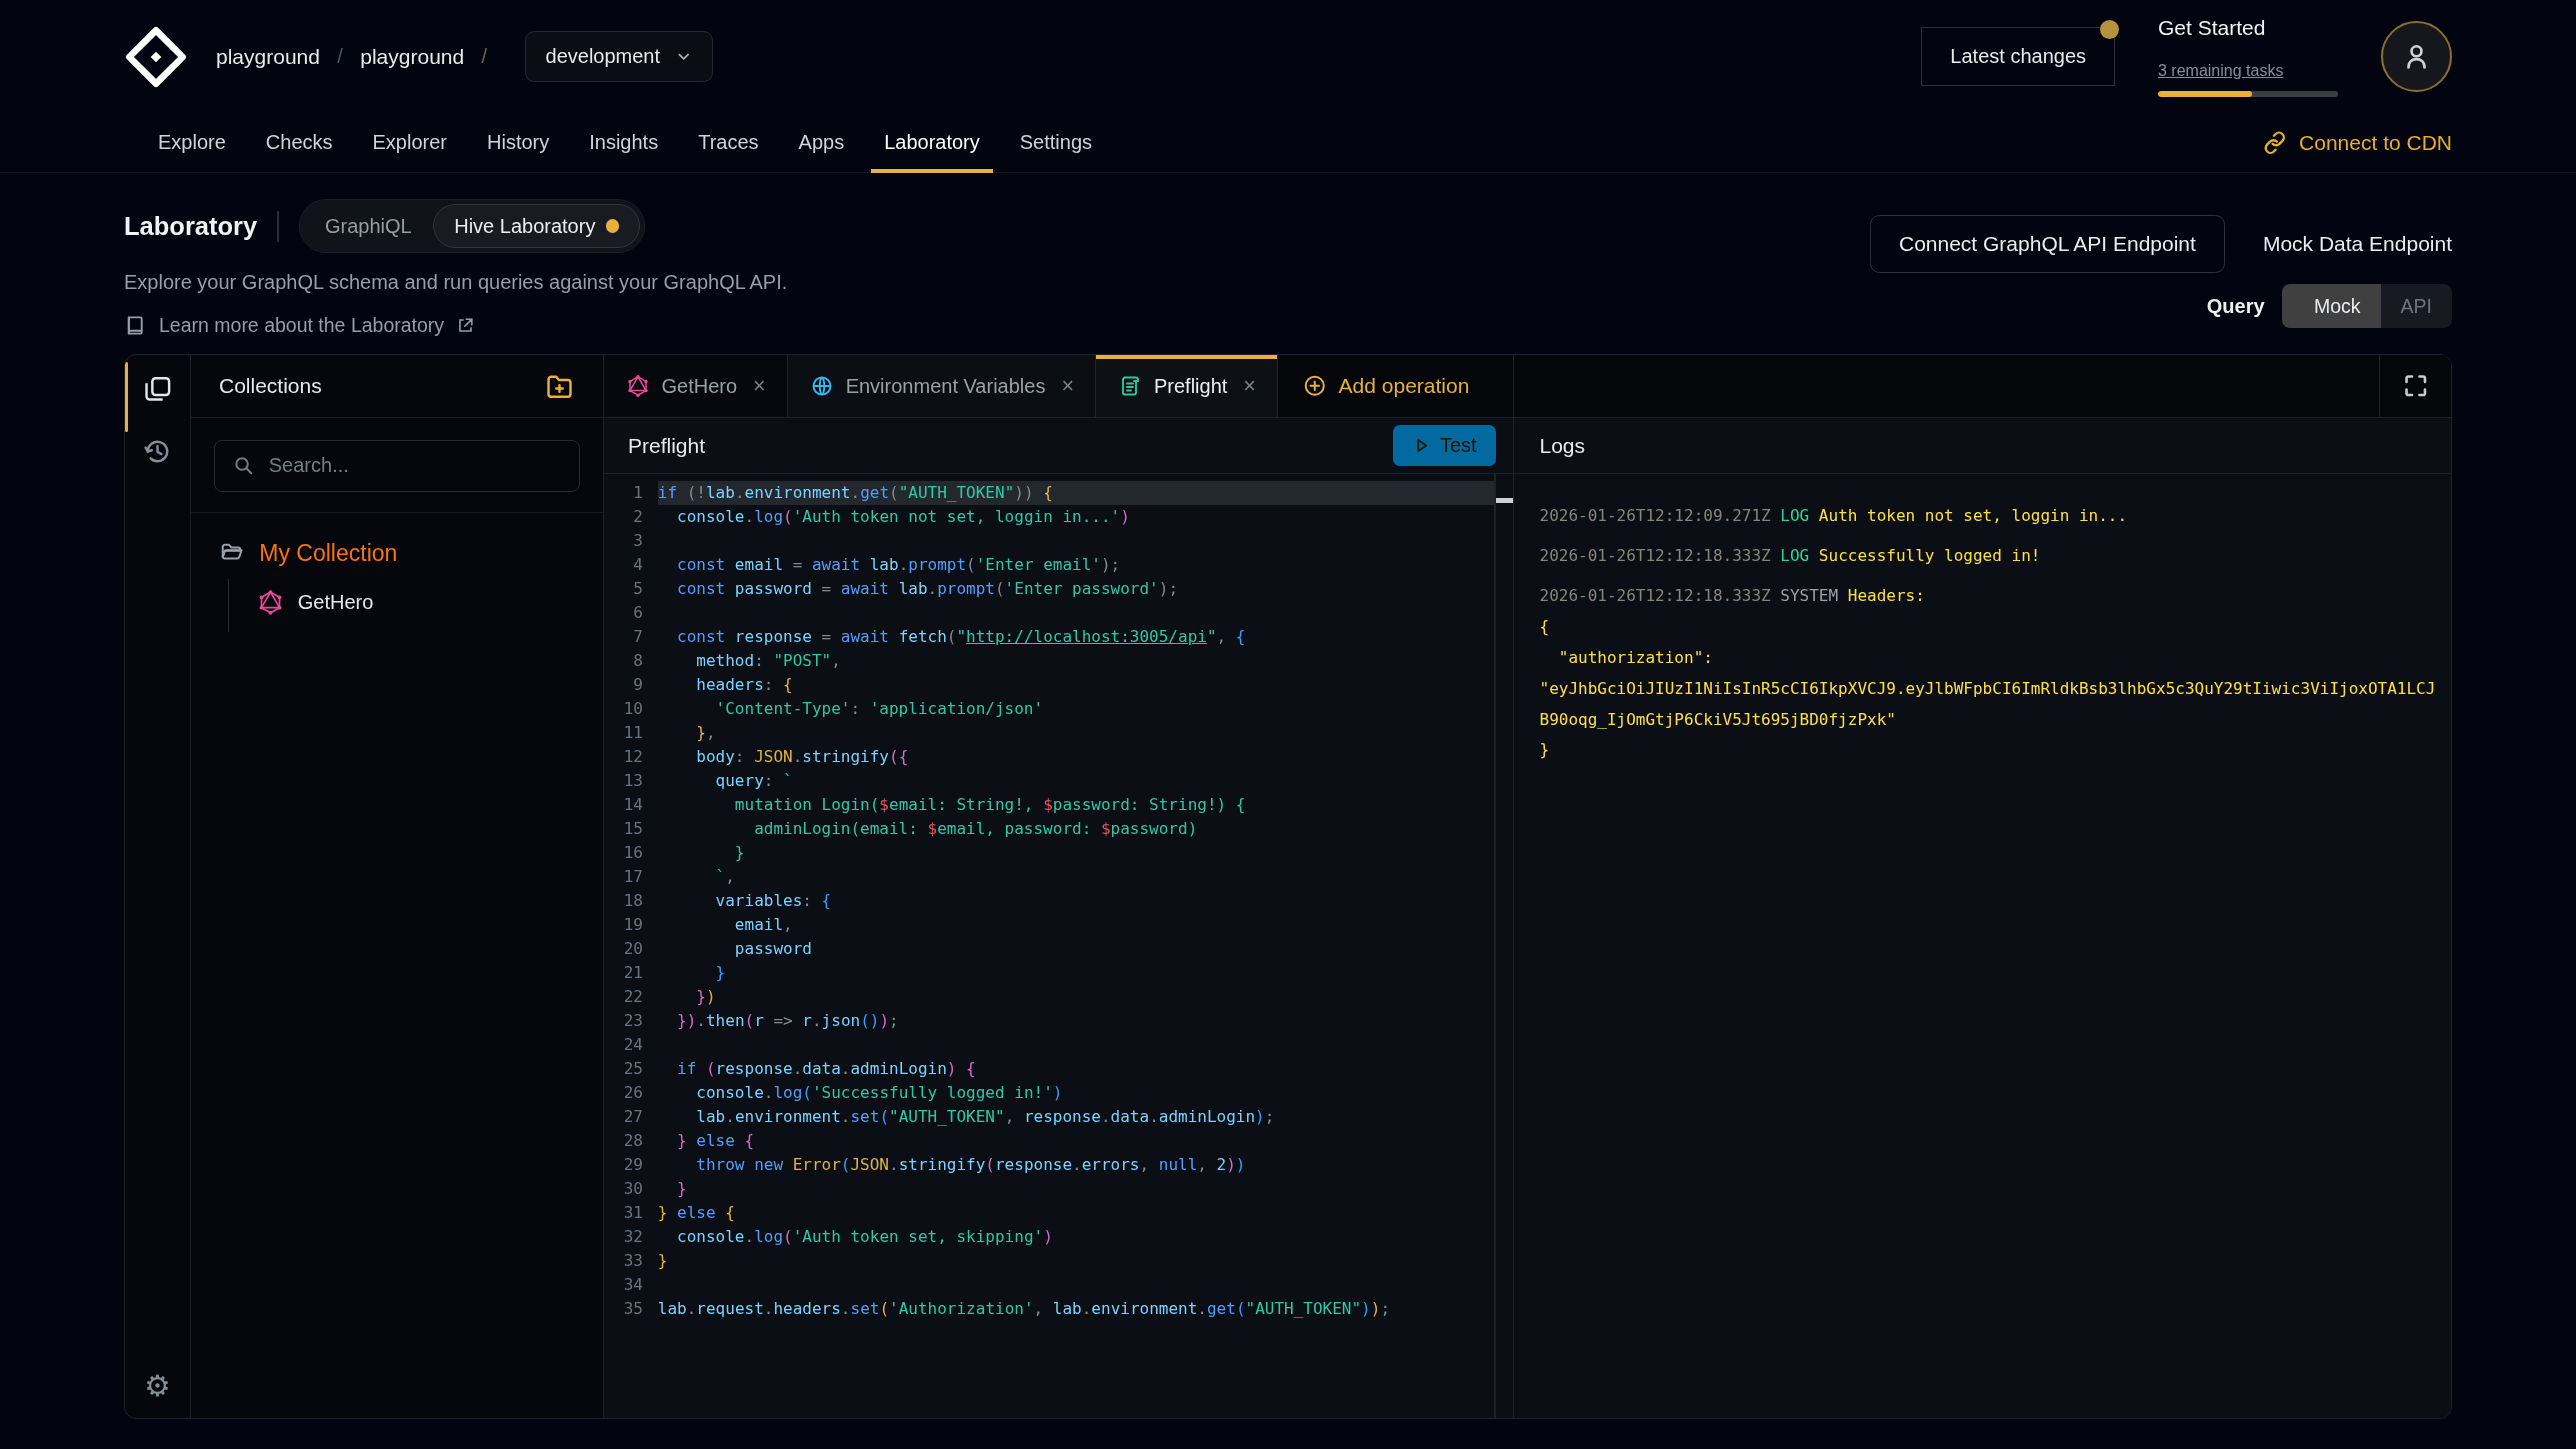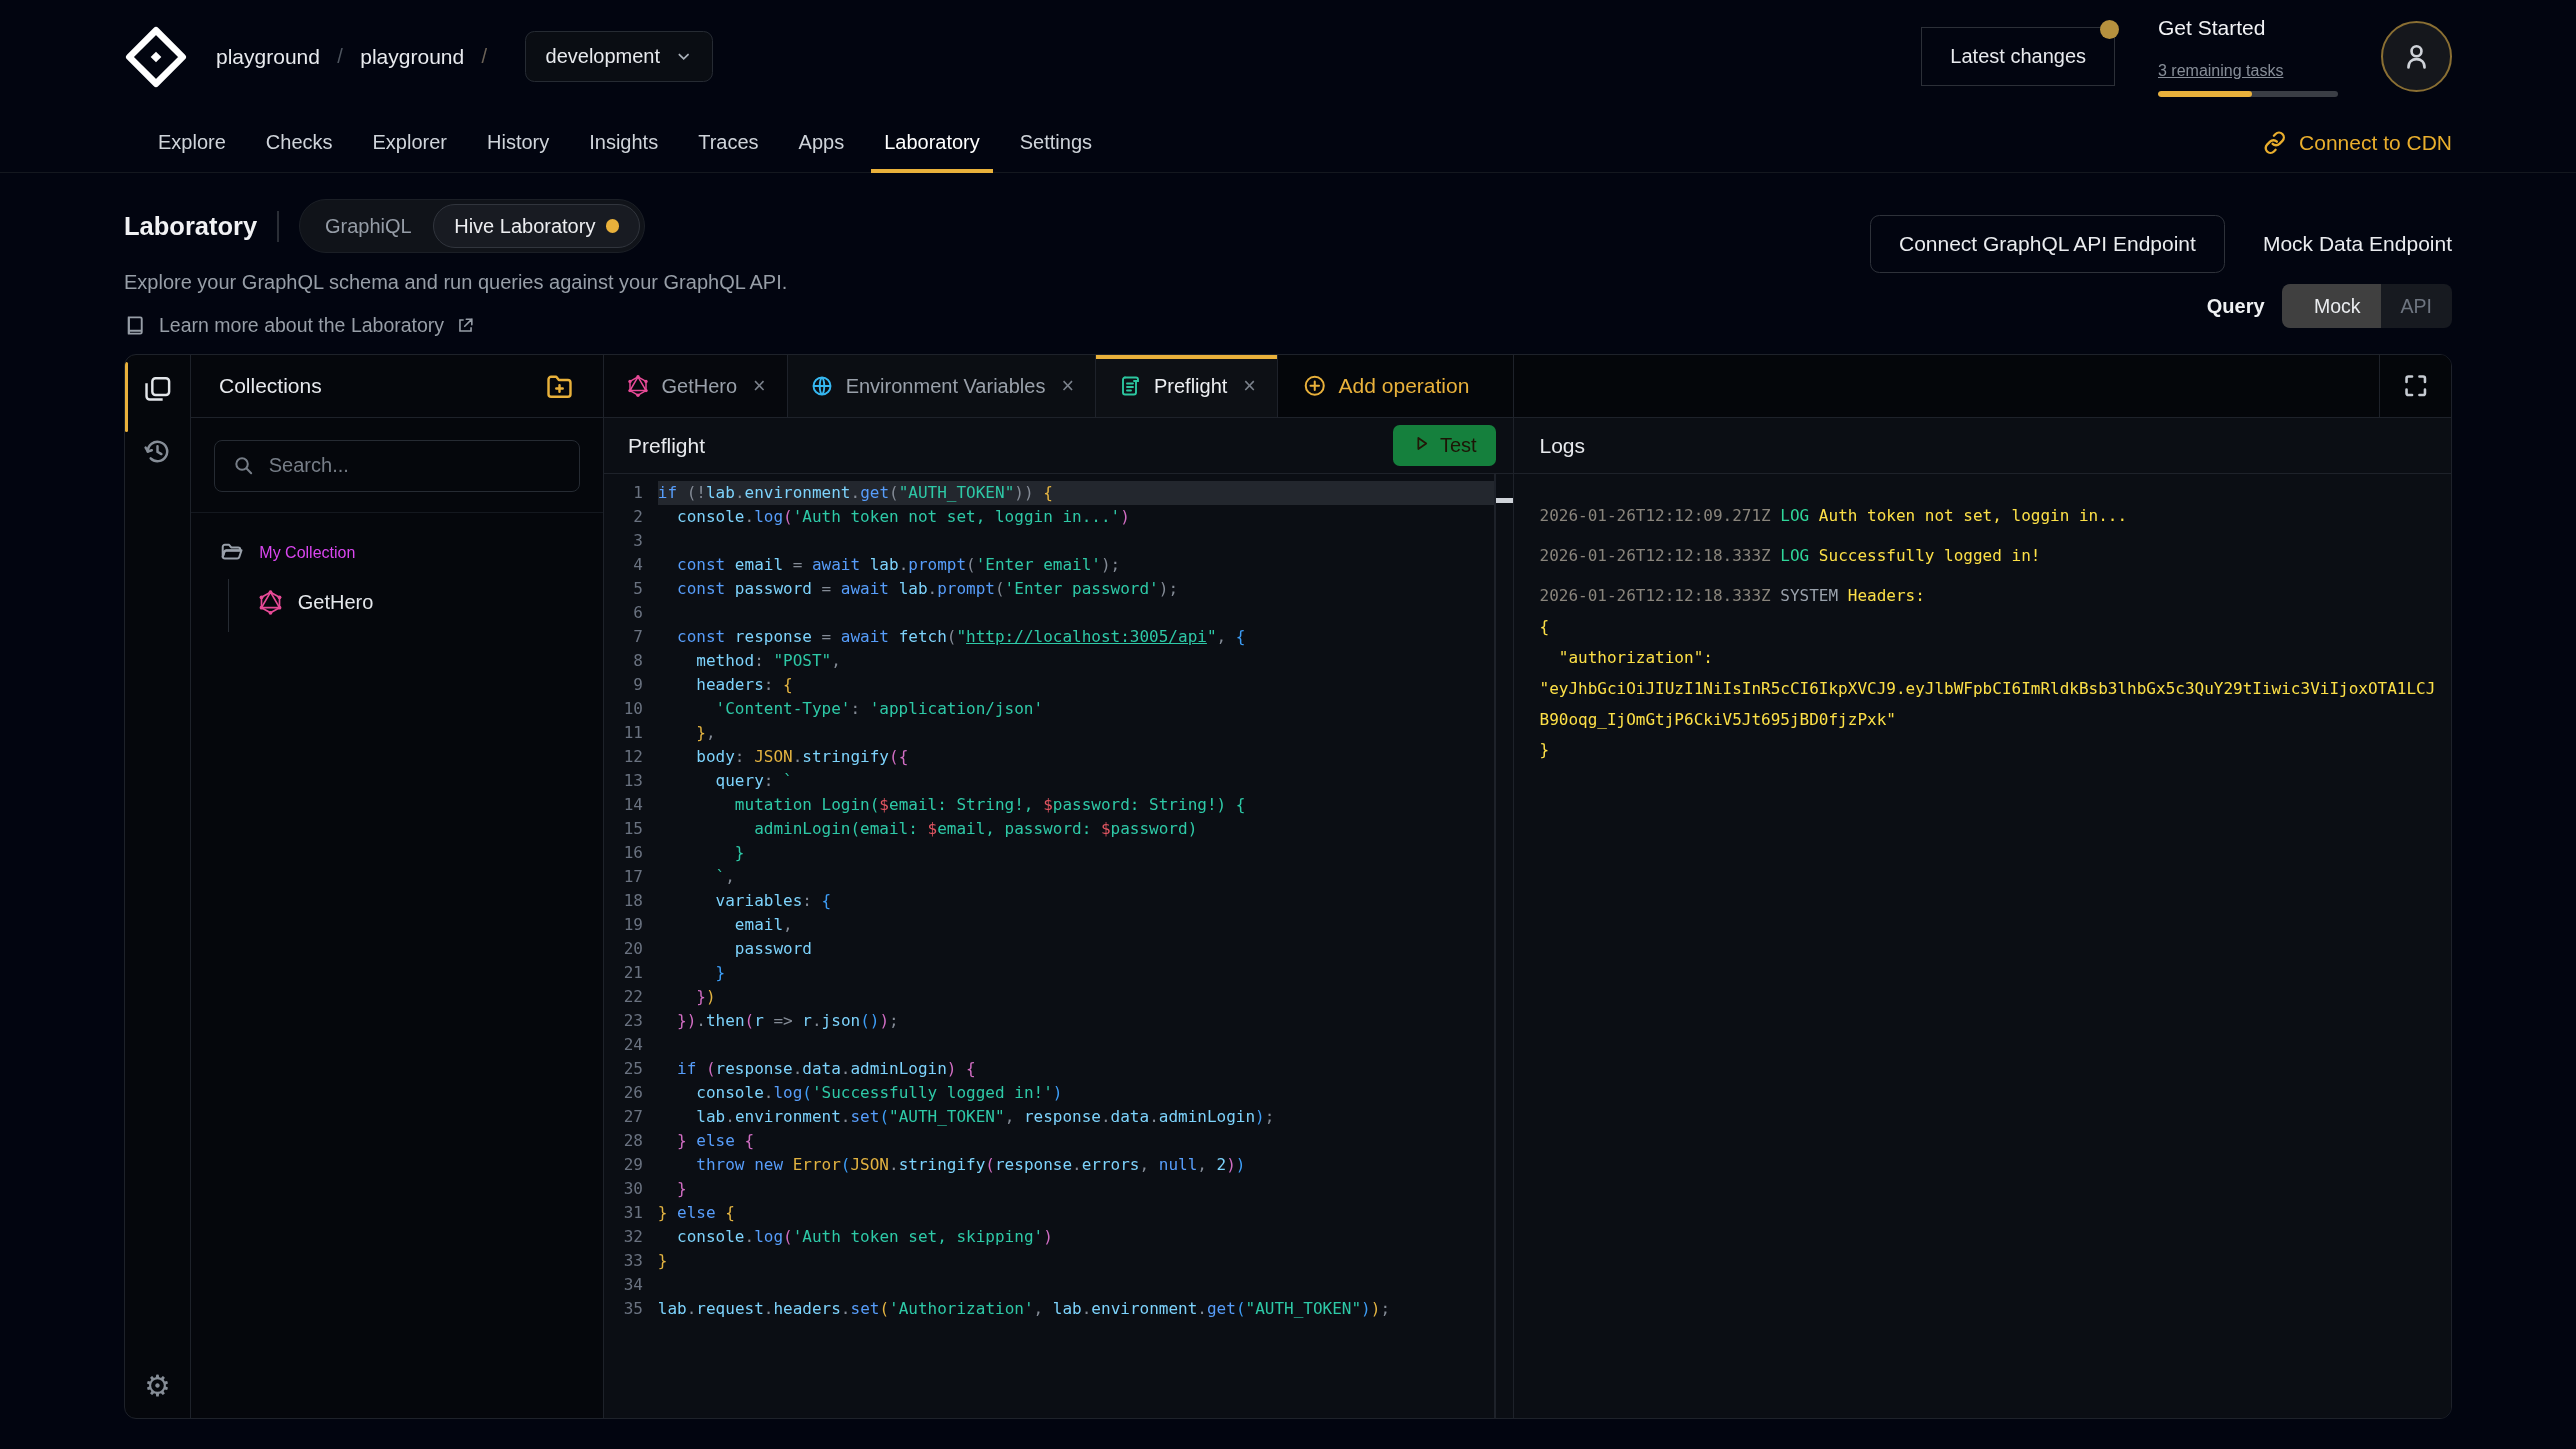"Test" .test-btn { align-items: flex-start -> center; background: #15803d -> #0369a1 }
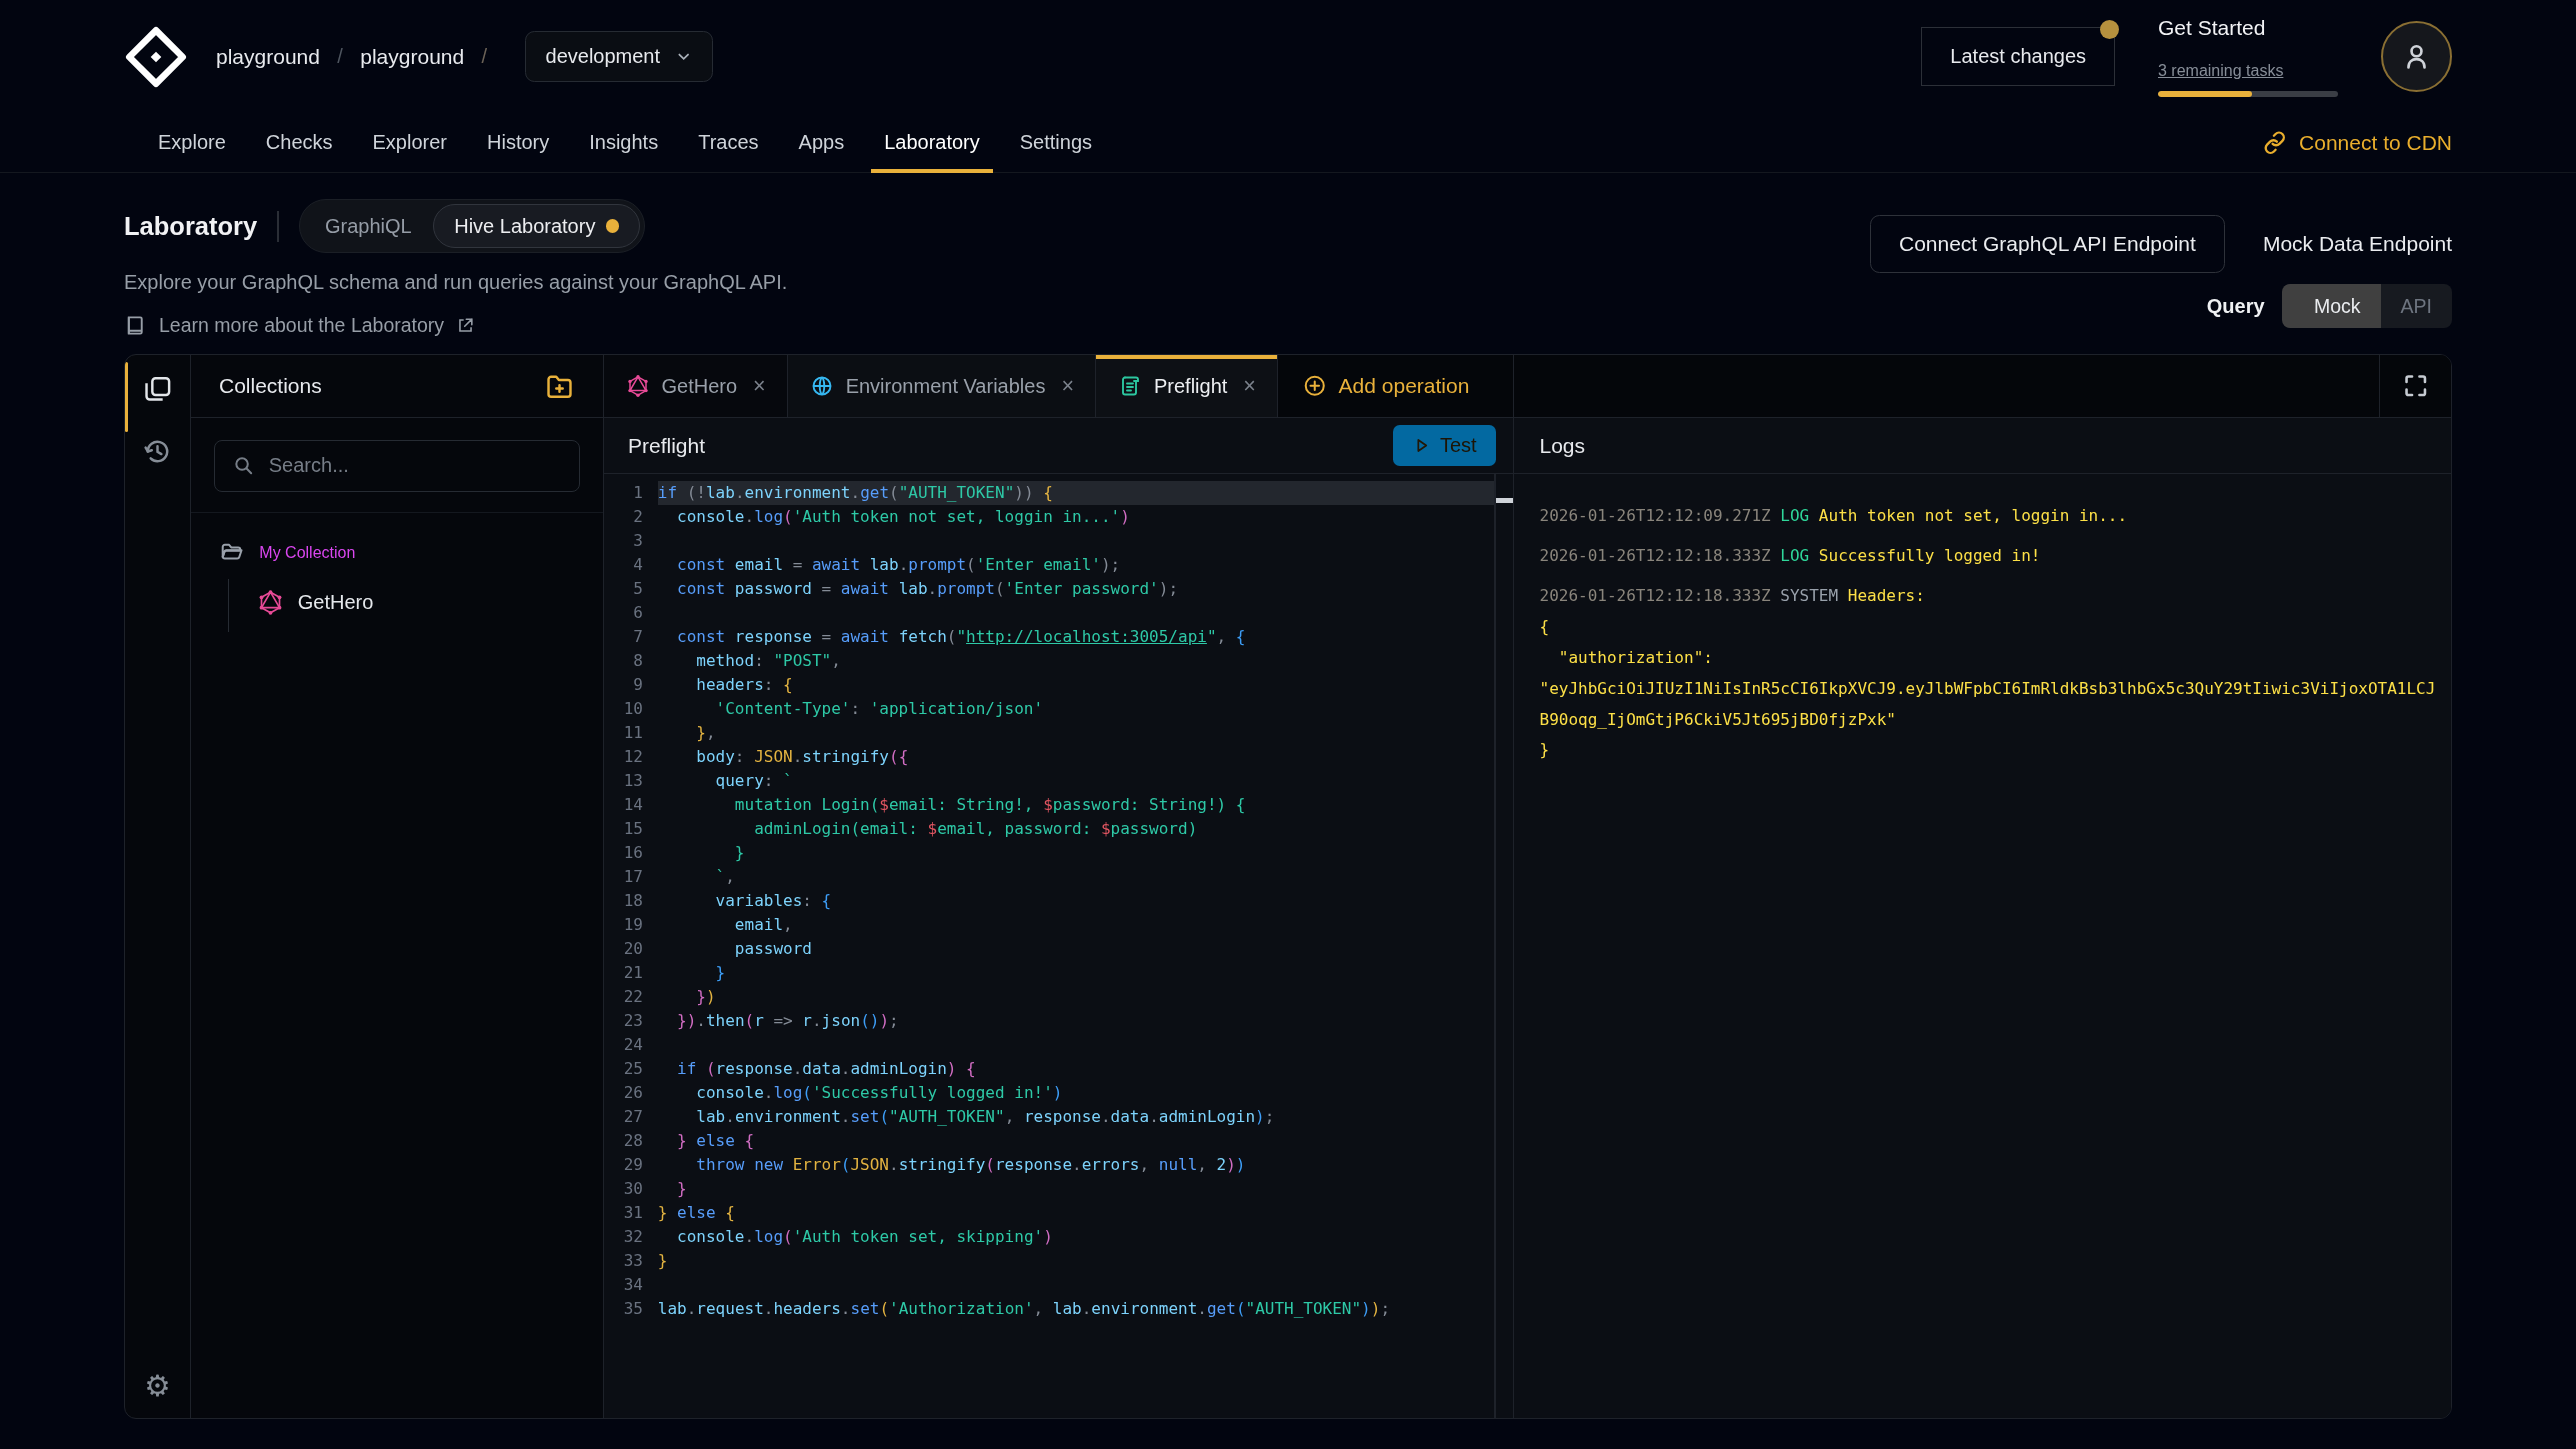"My Collection" .tree-folder { color: #d946ef -> #f97316; font-size: 16px -> 23px }
